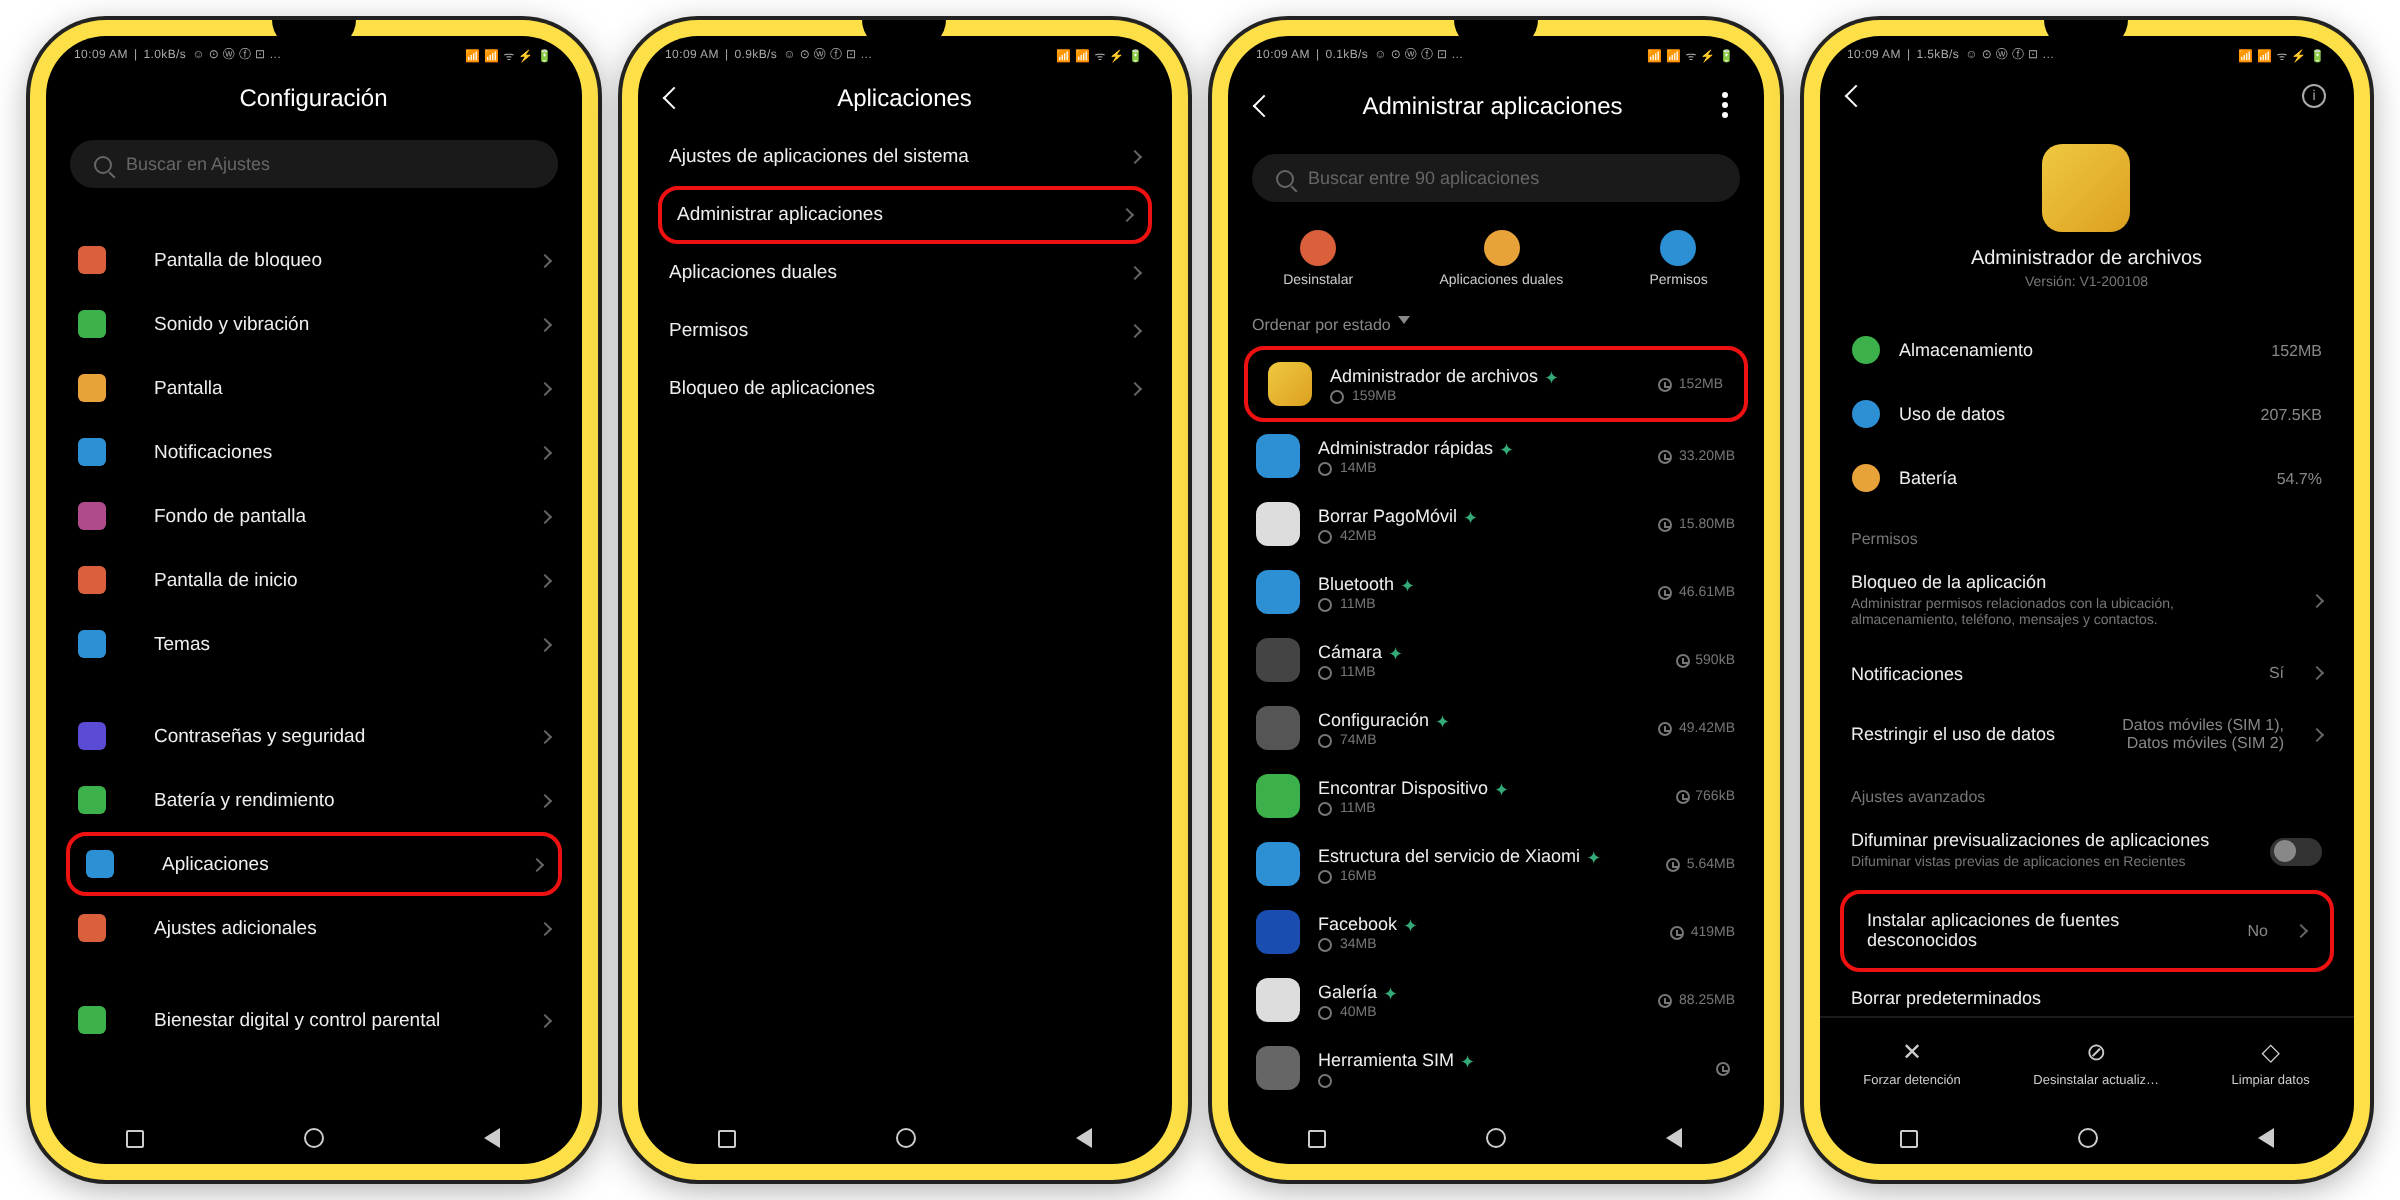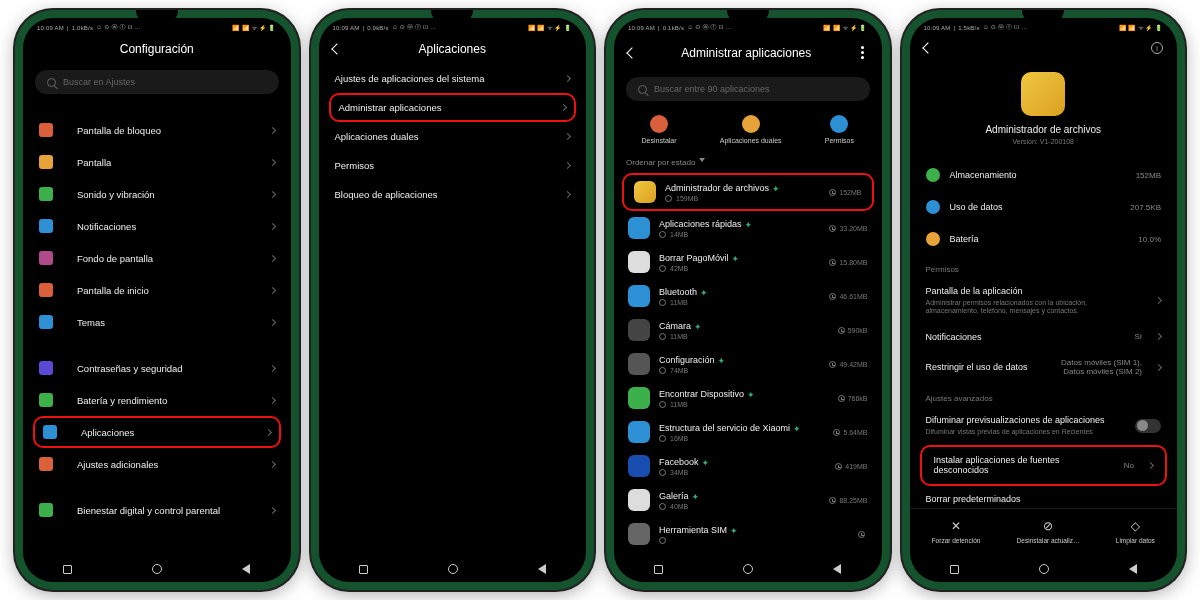"Configuración" .phone { background: #14532d -> #fde047 }
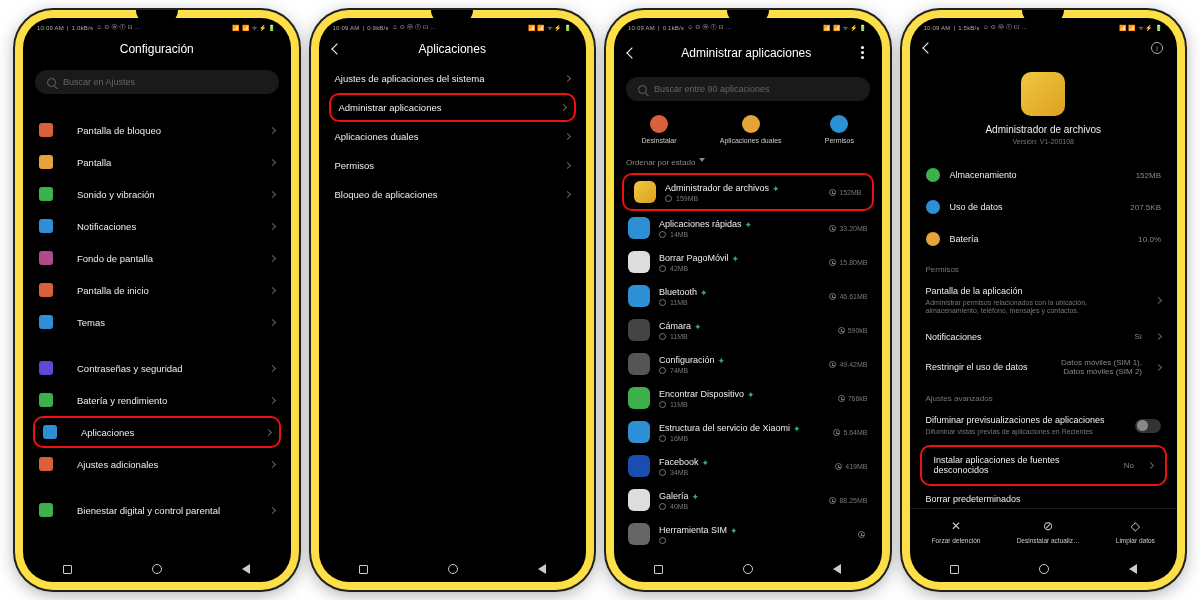"Pantalla" div.row { order: before "Sonido y vibración" -> after "Sonido y vibración" }
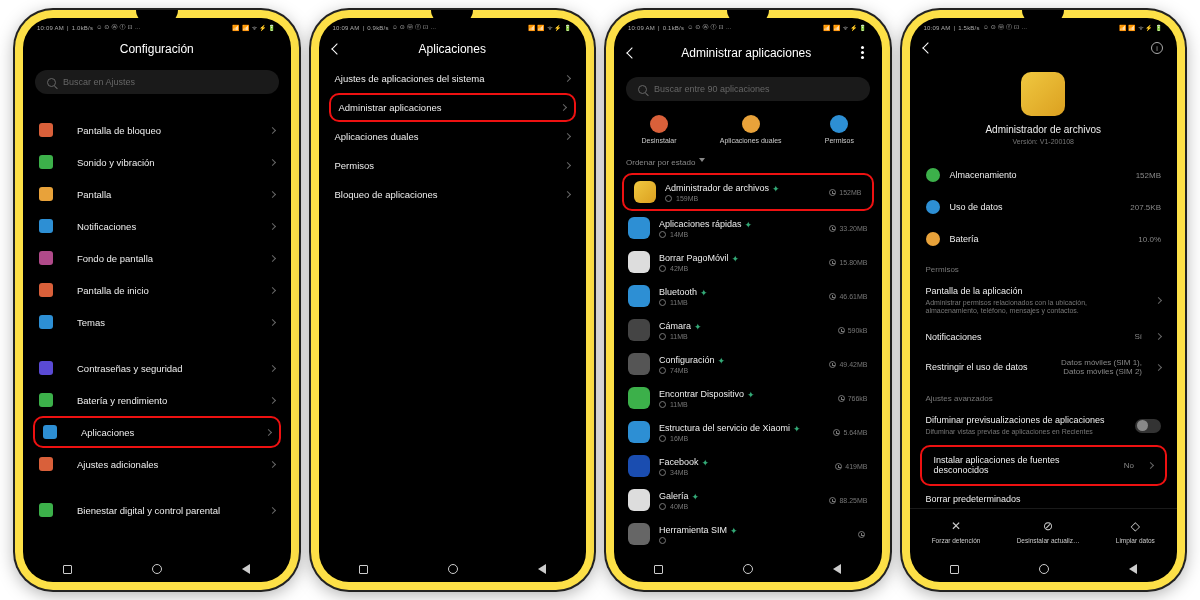"Aplicaciones rápidas" span { text: Aplicaciones -> Administrador }
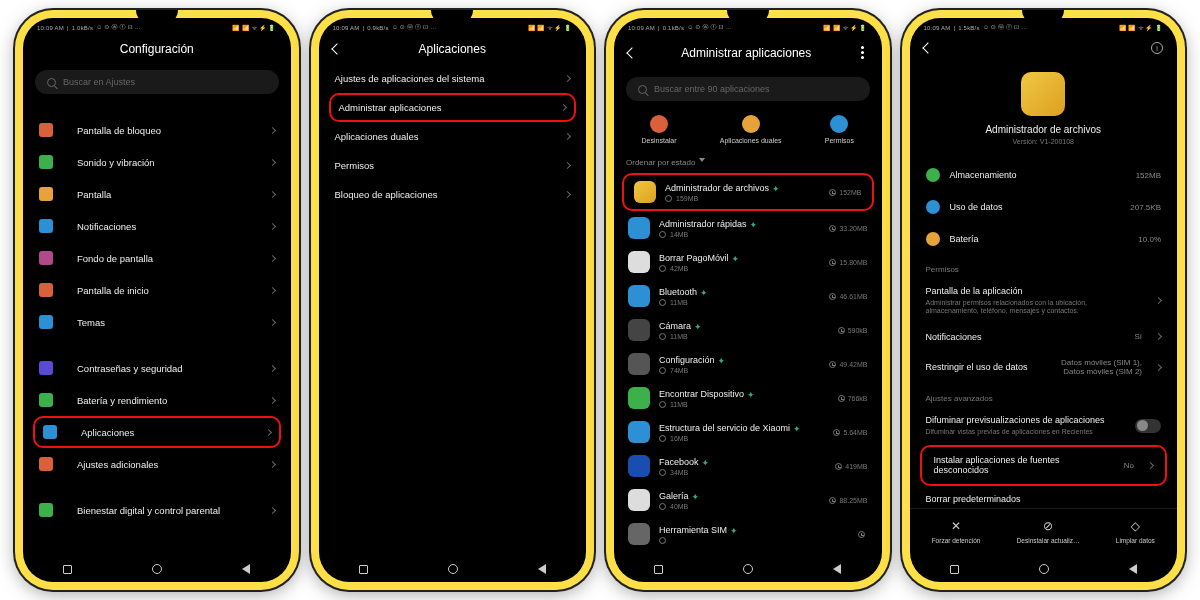"10.0%" span.sval { text: 10.0% -> 54.7% }
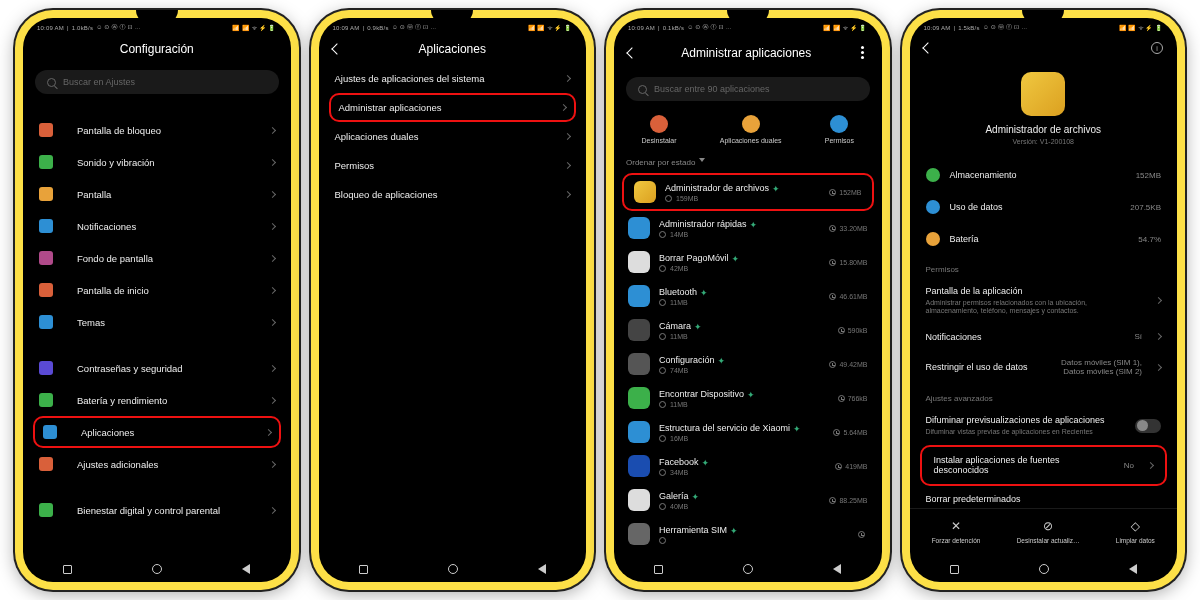"Pantalla de la aplicación" div.mt { text: Pantalla -> Bloqueo }
